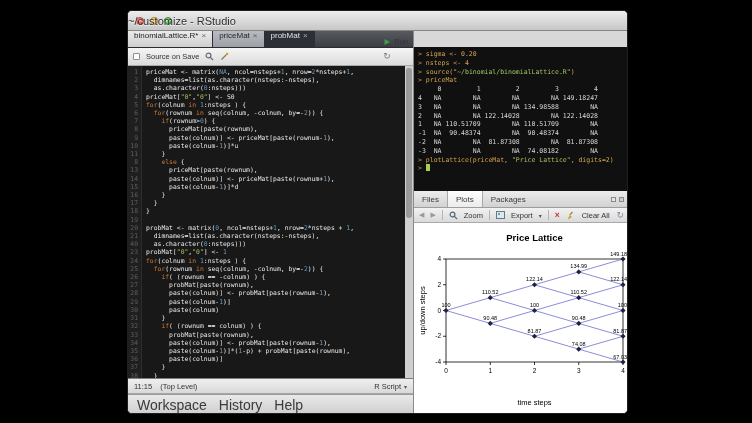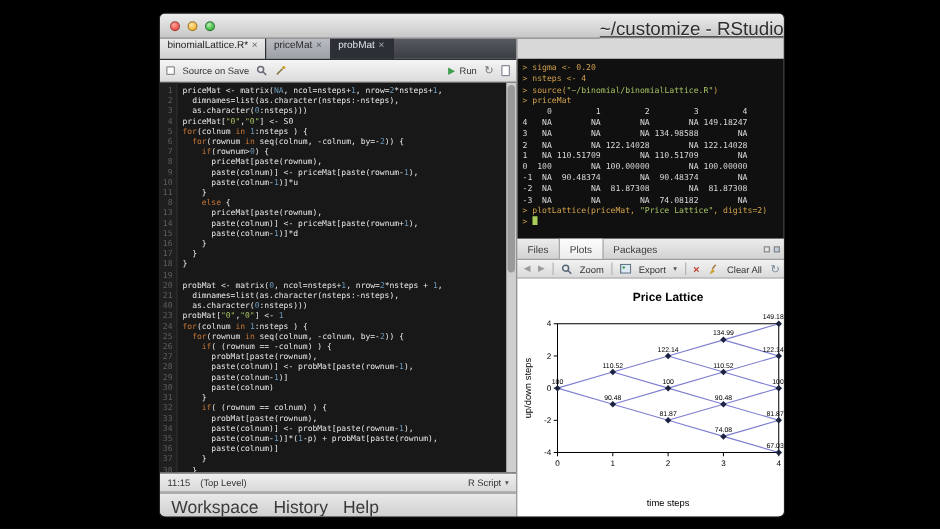"~/customize - RStudio" .title { font-size: 15px -> 11px; text-align: right -> left; text-decoration: underline -> none }
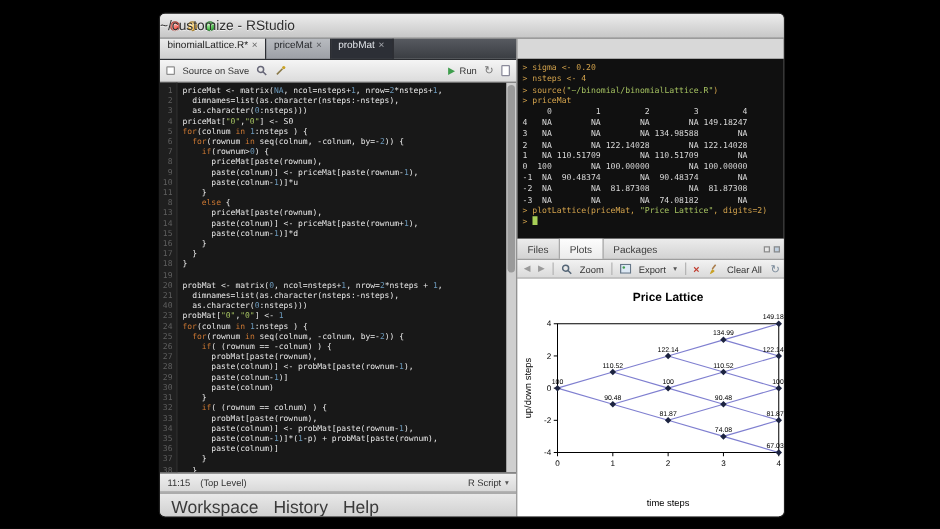"Run" .tb-right { flex-direction: none -> column }
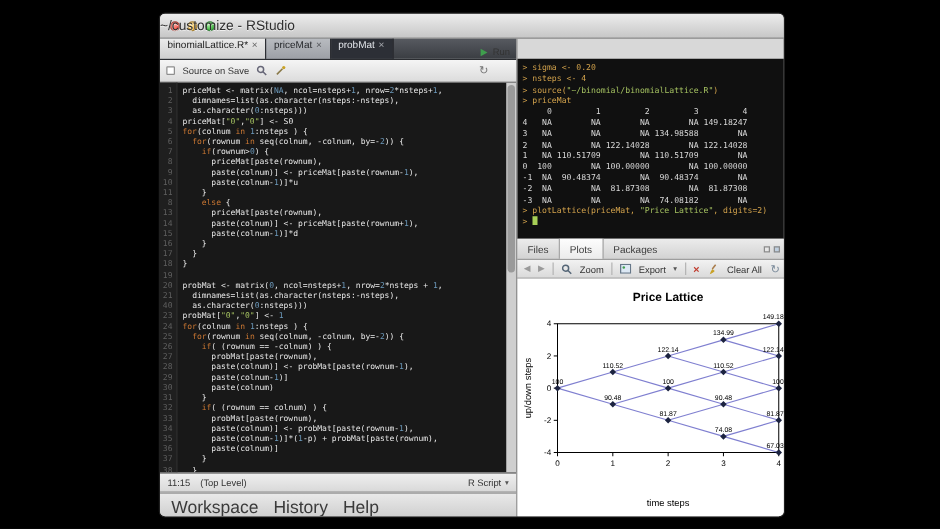"0 100 NA 100.00000 NA" div.con-output { html: <div>0 100 NA 100.00000 NA 100.00000</div> -> none }
